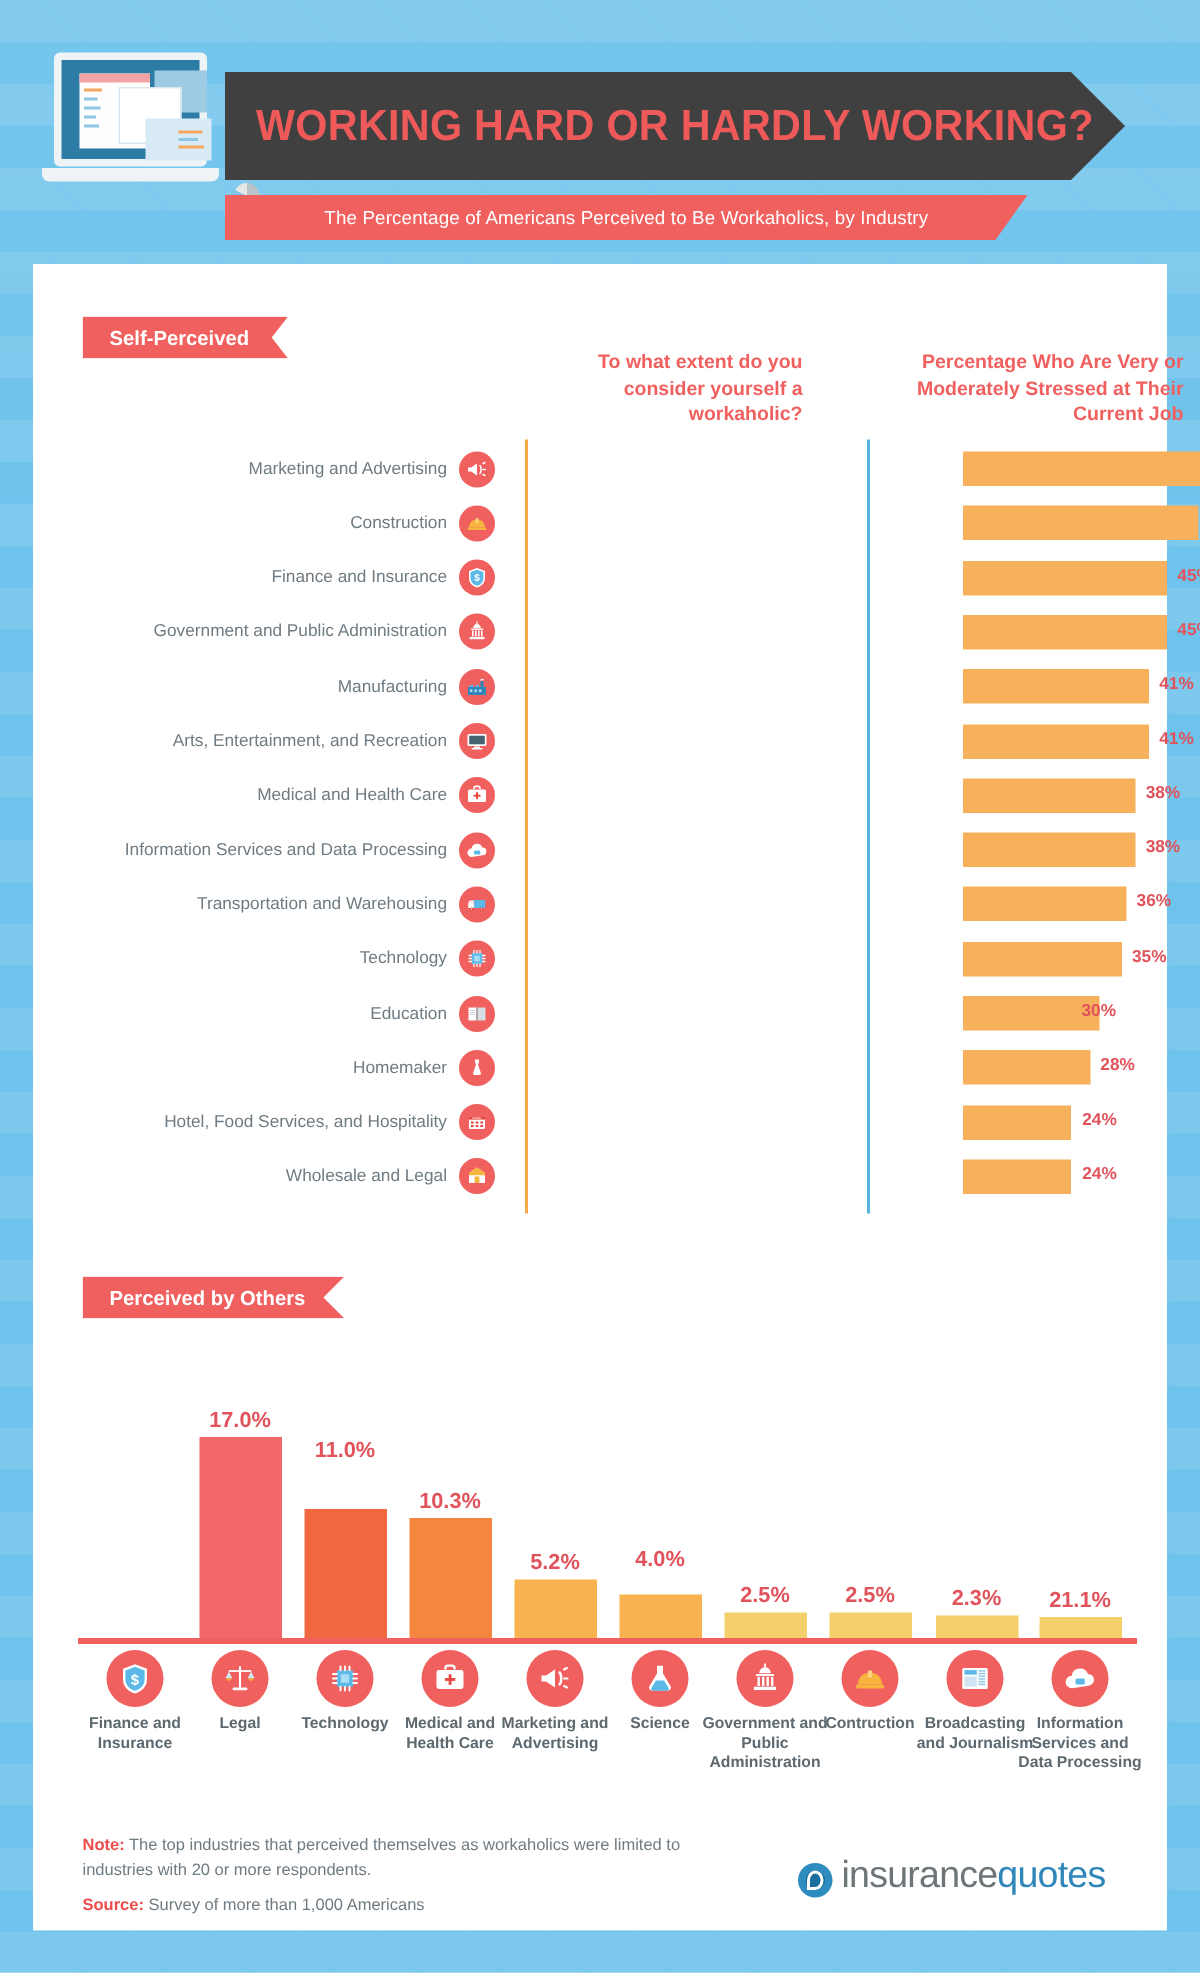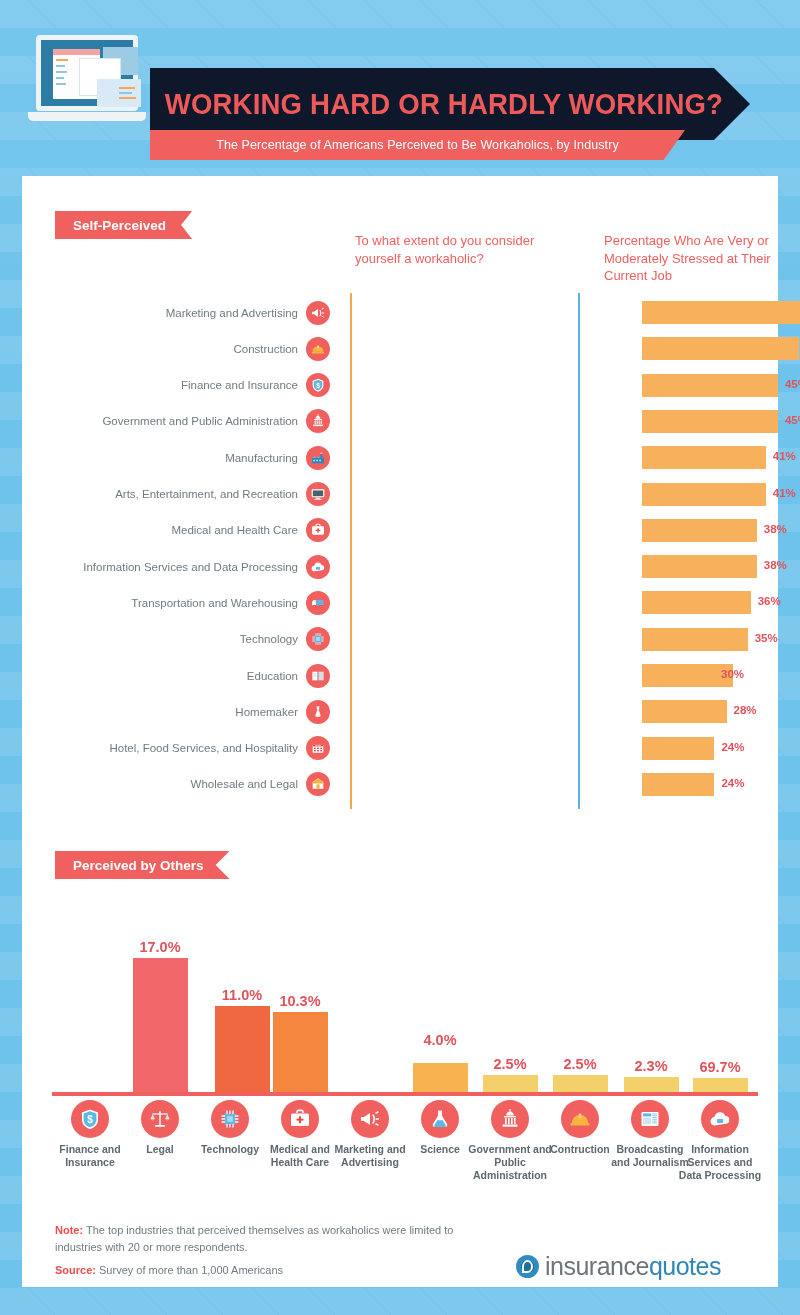"WORKING HARD OR HARDLY WORKING?" #title-banner { background: #0f172a -> #404040; justify-content: flex-start -> center; margin-top: 20px -> none }
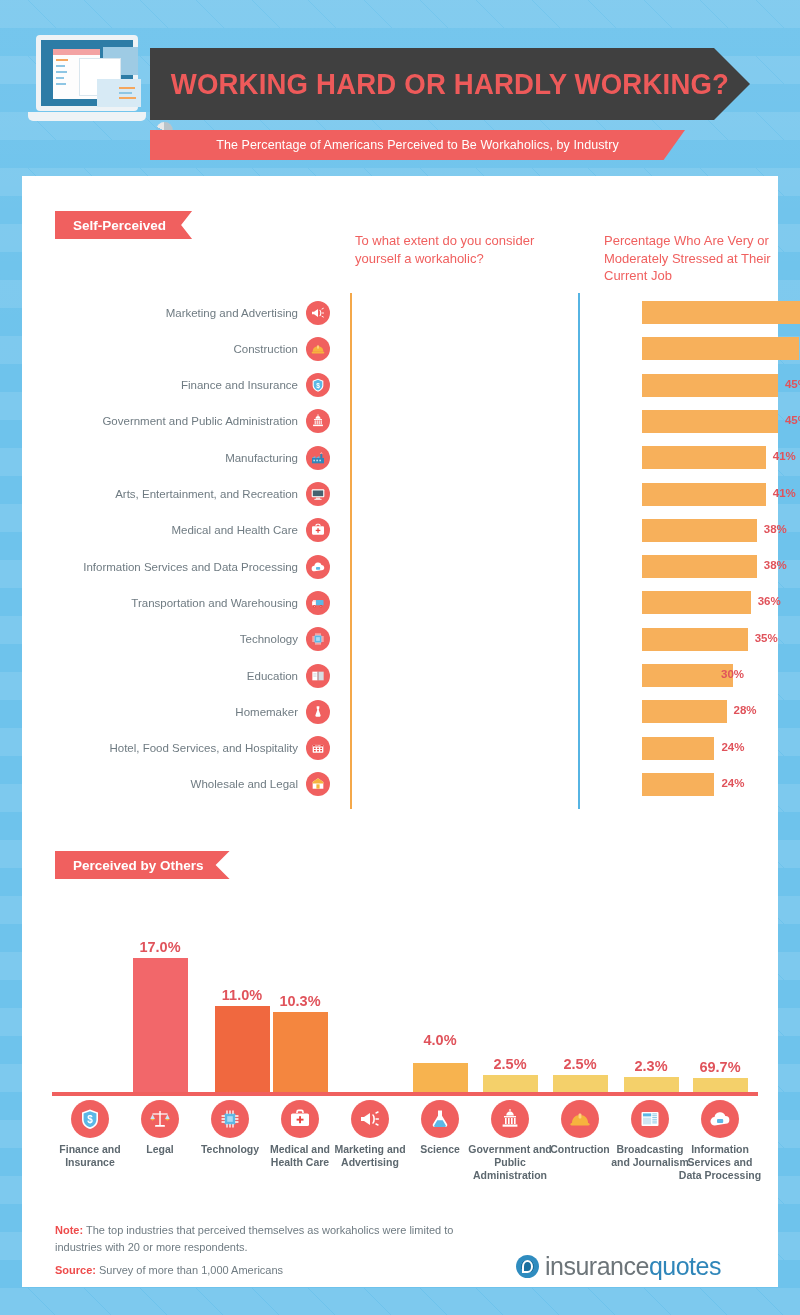"To what extent do you" .col-head { font-weight: normal -> bold; text-align: left -> right }
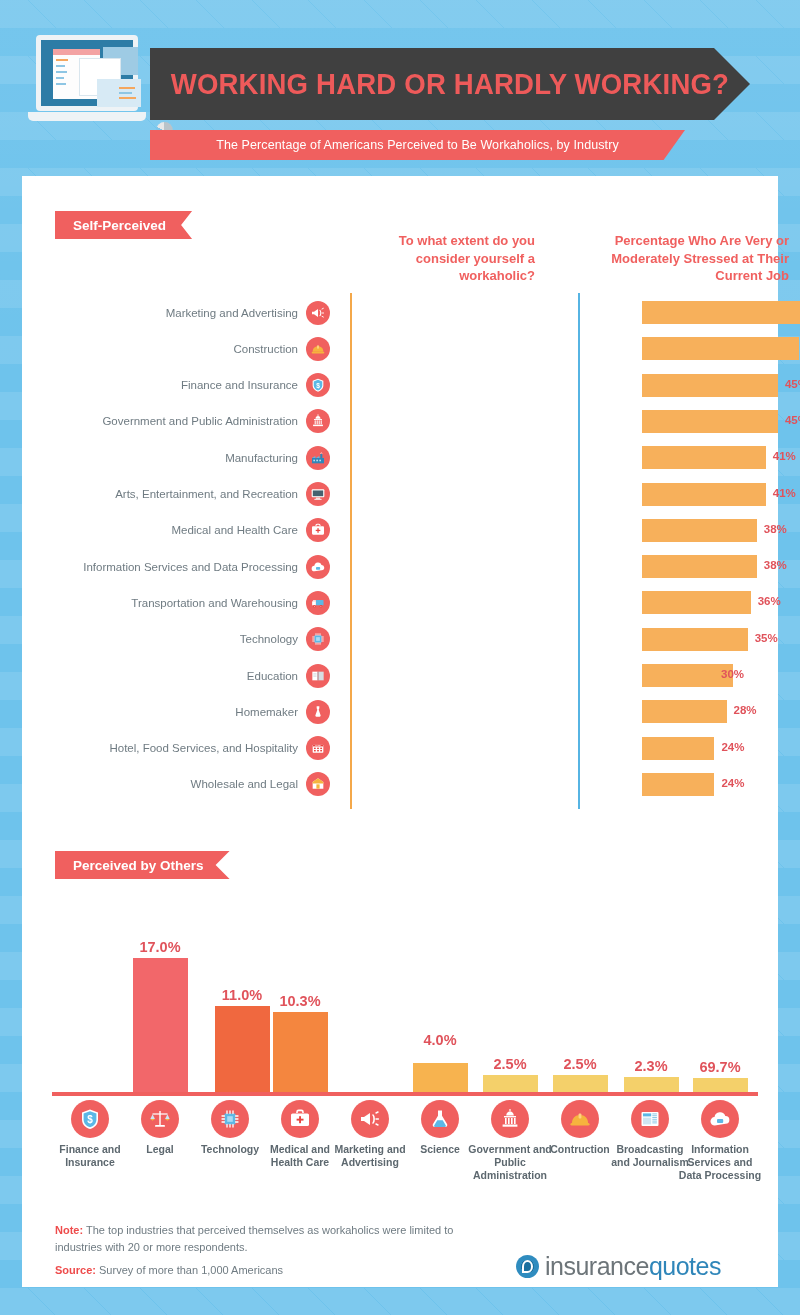"11.0%" div.po-col { gap: none -> 28px; left: 156px -> 144px }
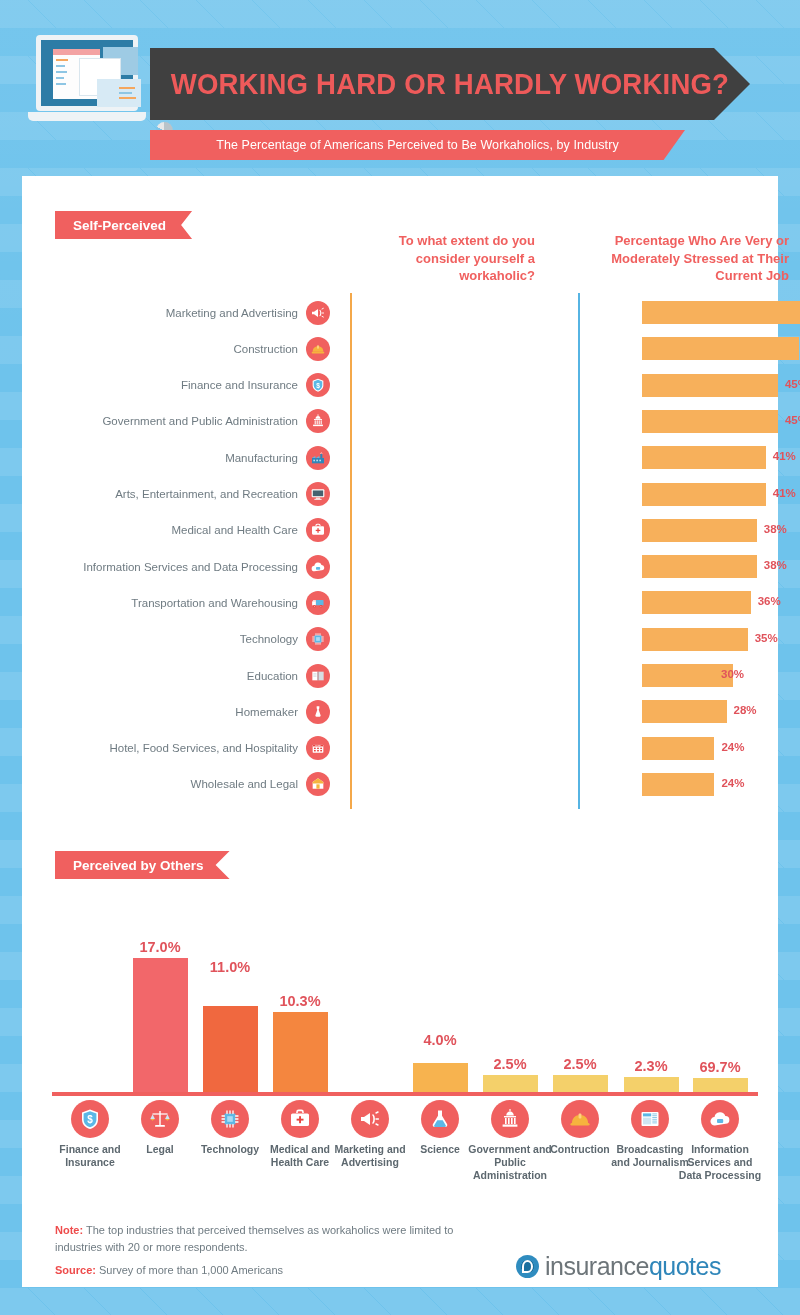"5.2%" div.po-col { html: none -> <div> <div>5.2%</div> <div></div> </div> }
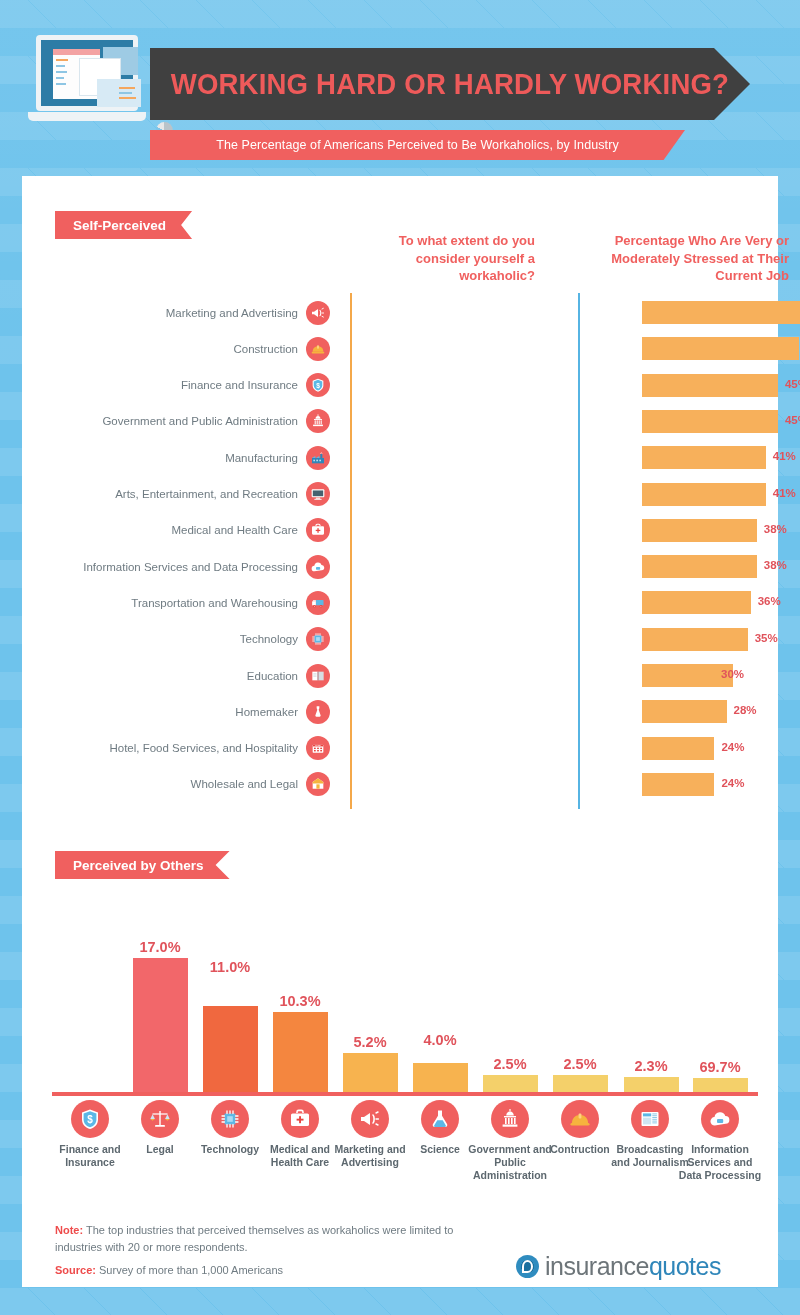"69.7%" div.po-val { text: 69.7% -> 21.1% }
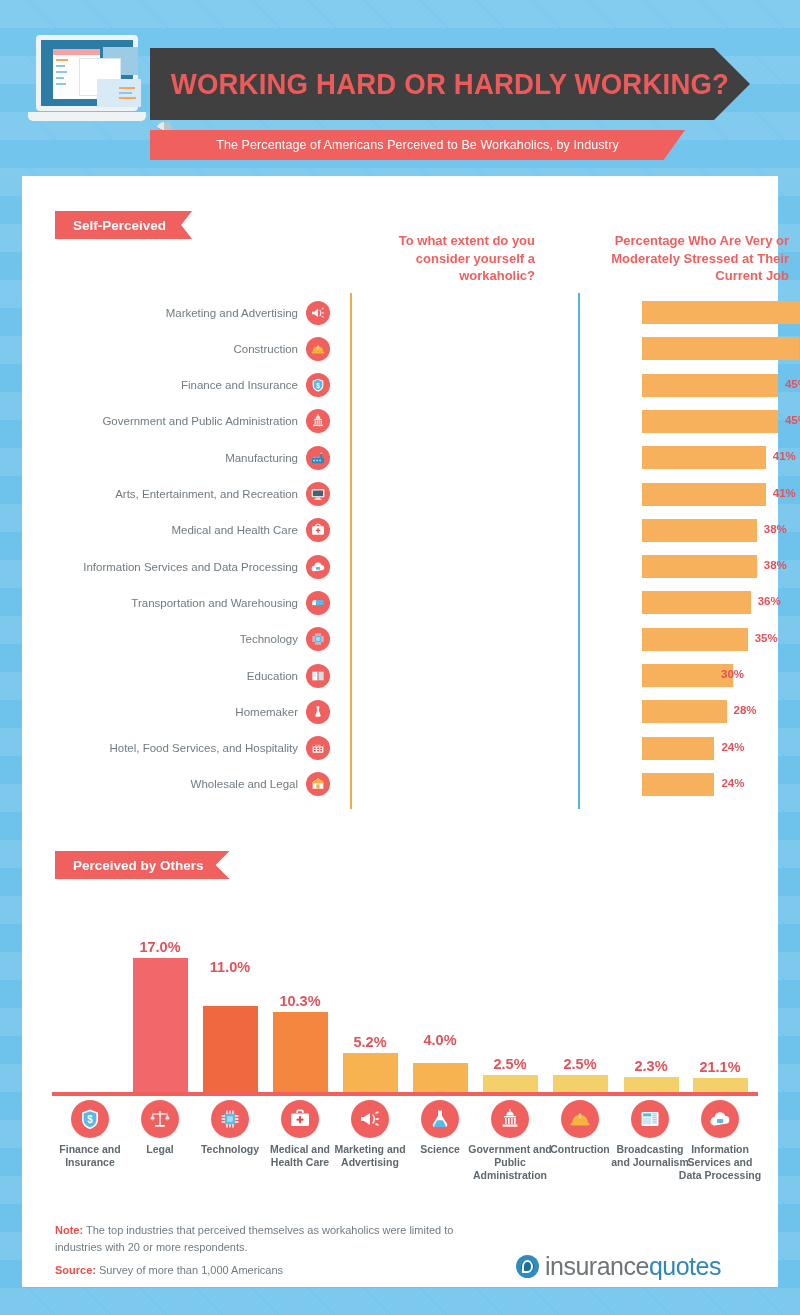"insurance" #logo { align-items: center -> flex-end; left: 516px -> 532px; margin-top: 16px -> none }
